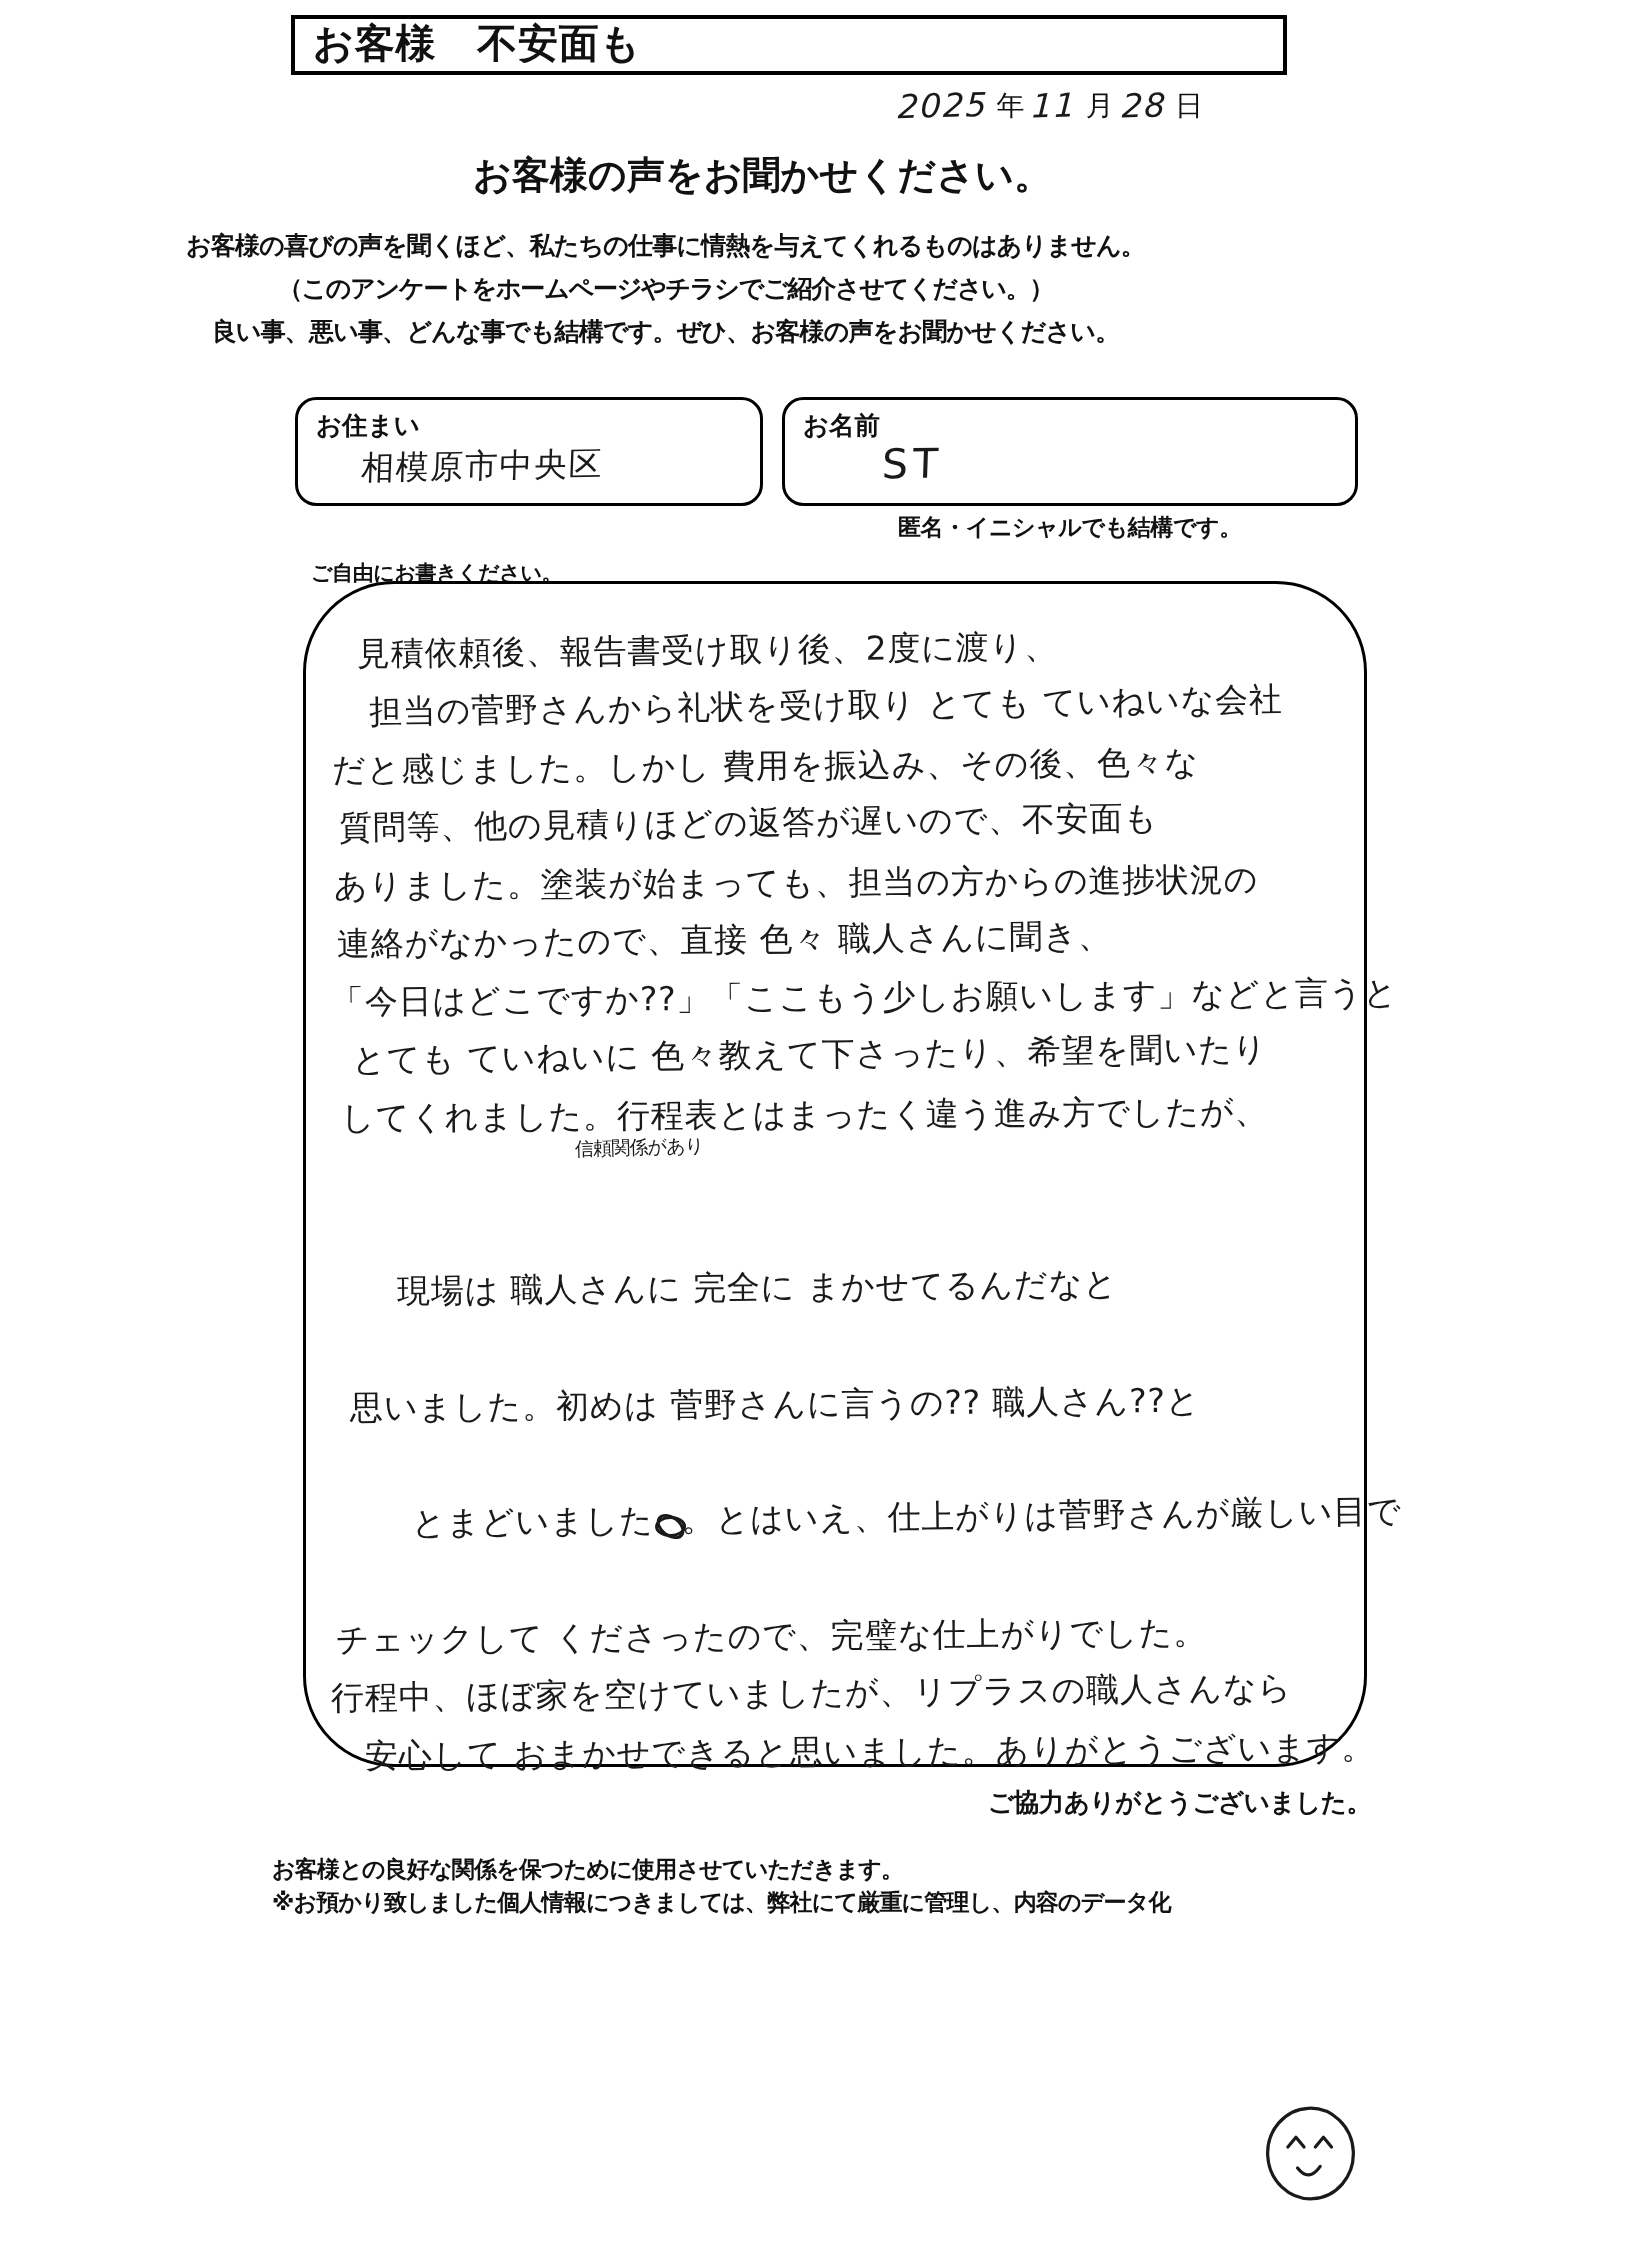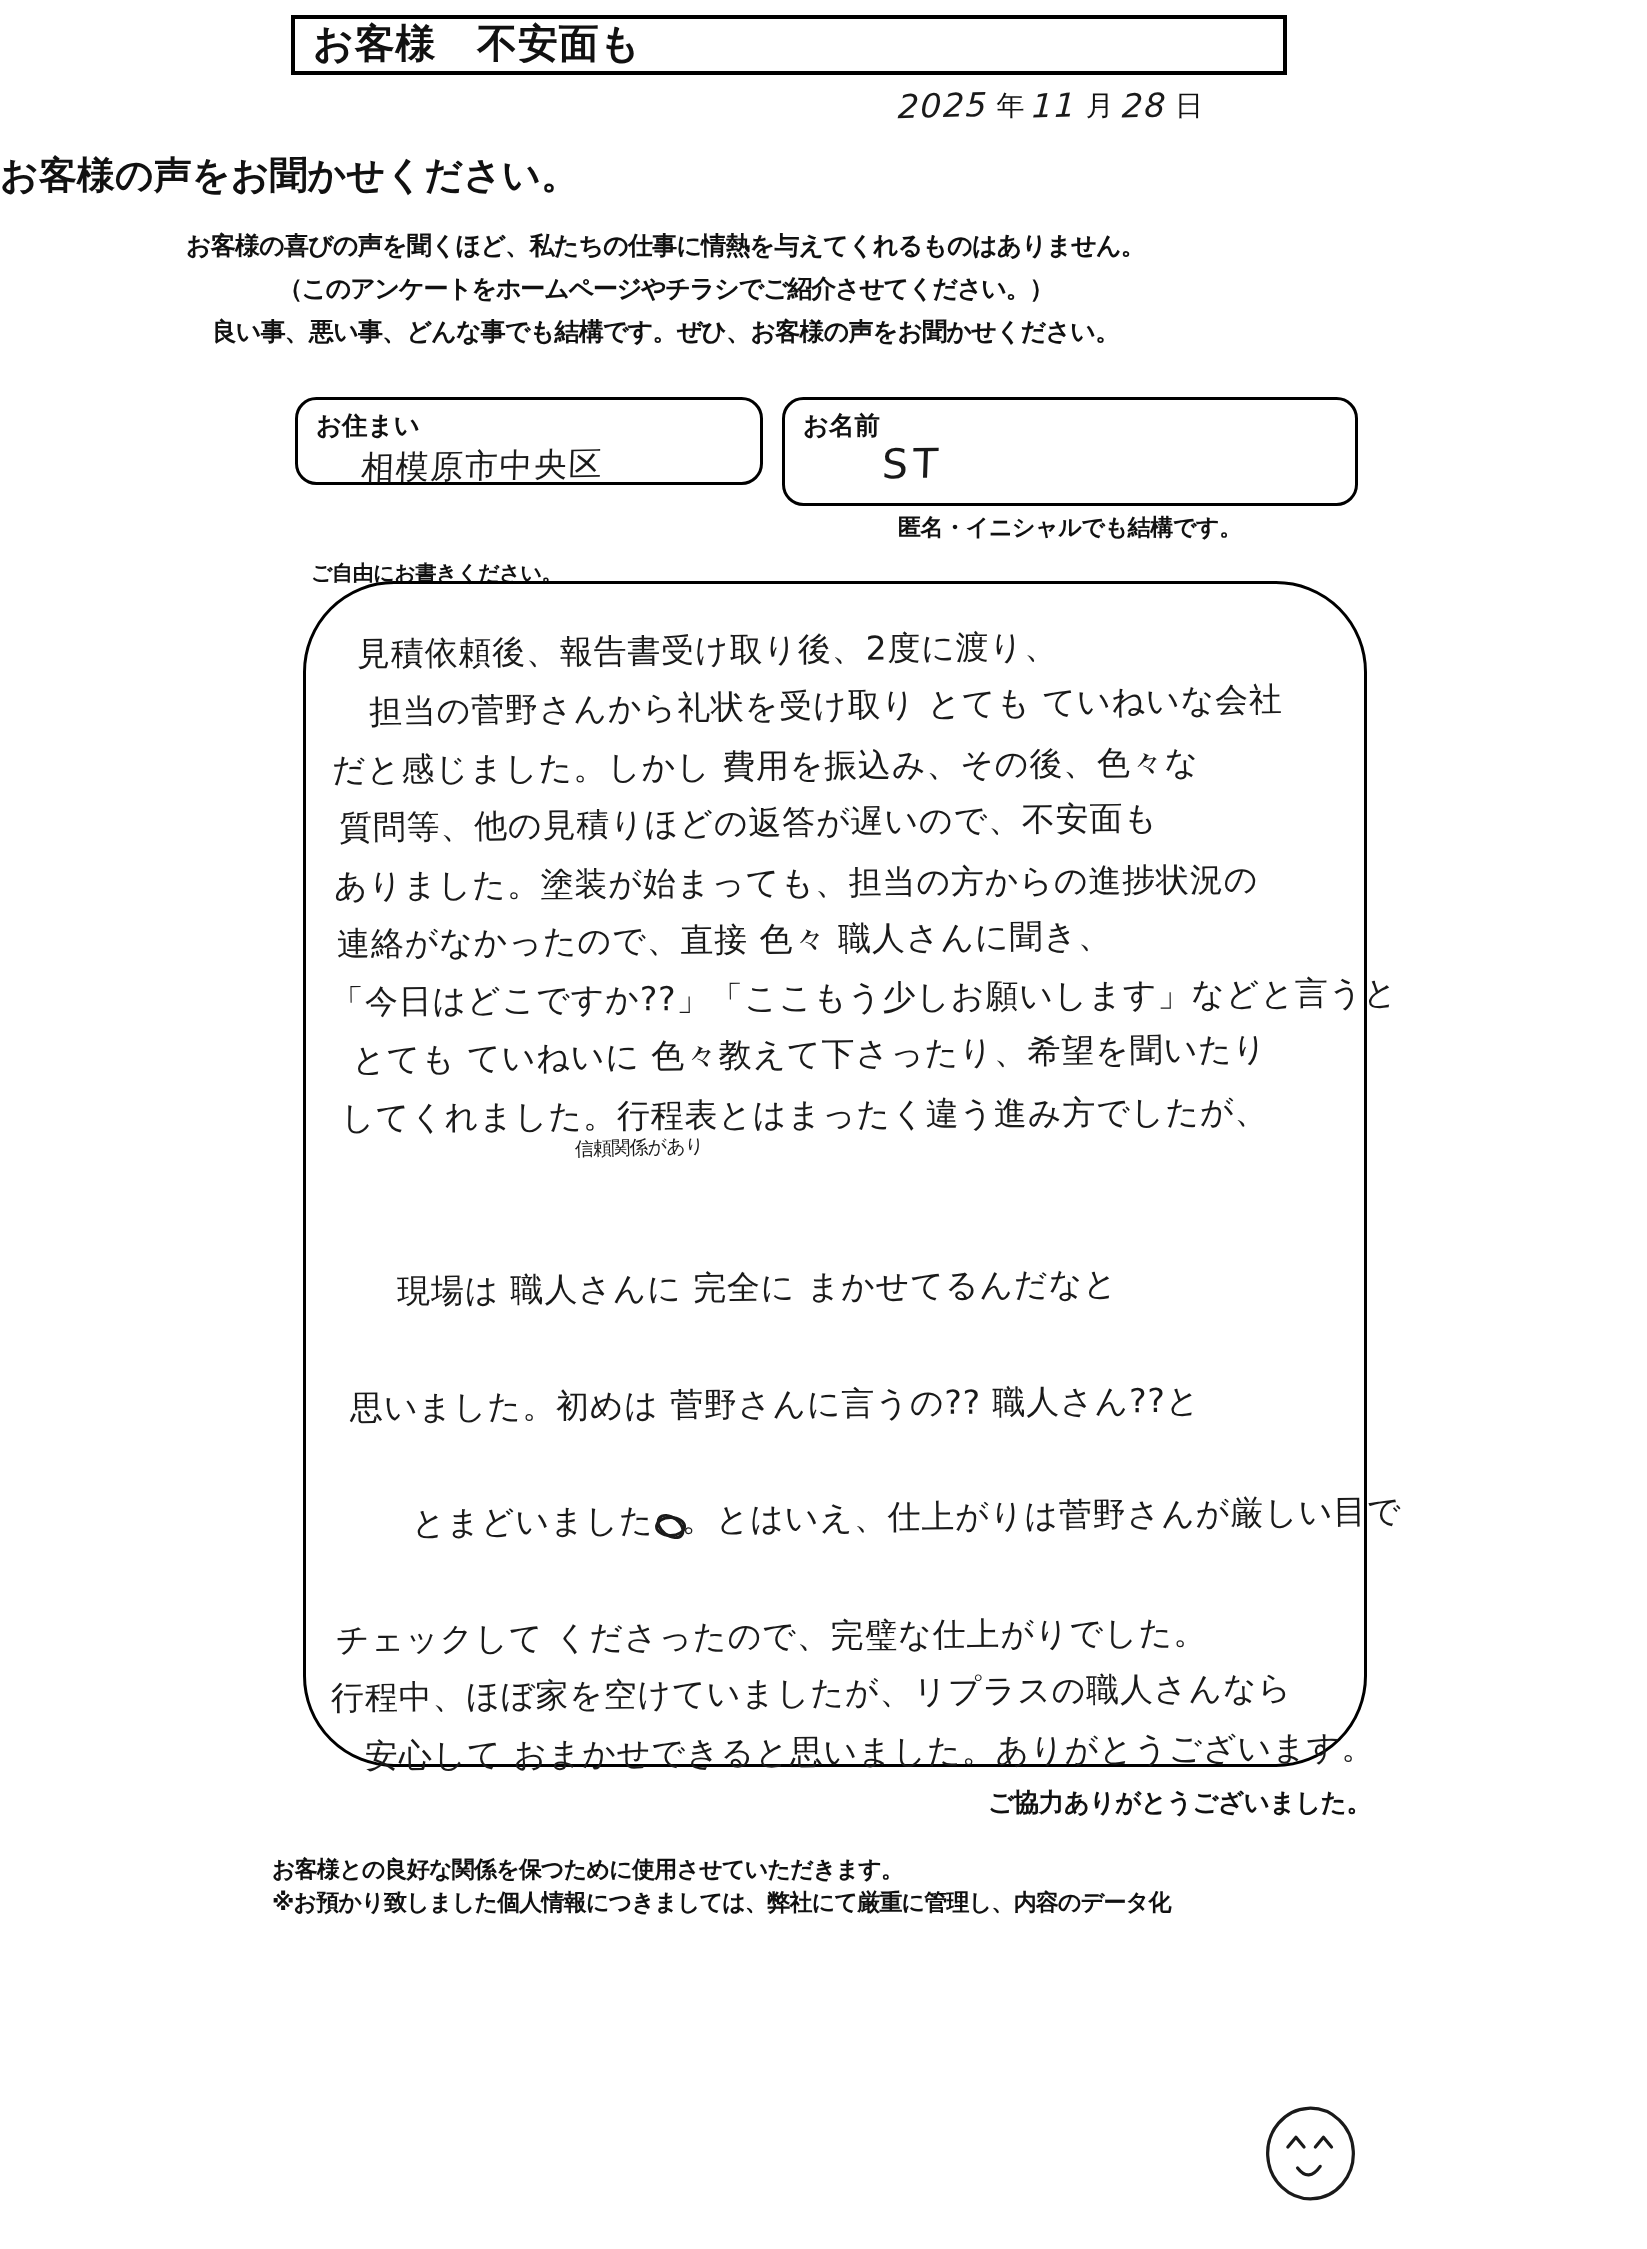"お客様の声をお聞かせください。" #headline { text-align: left -> center }
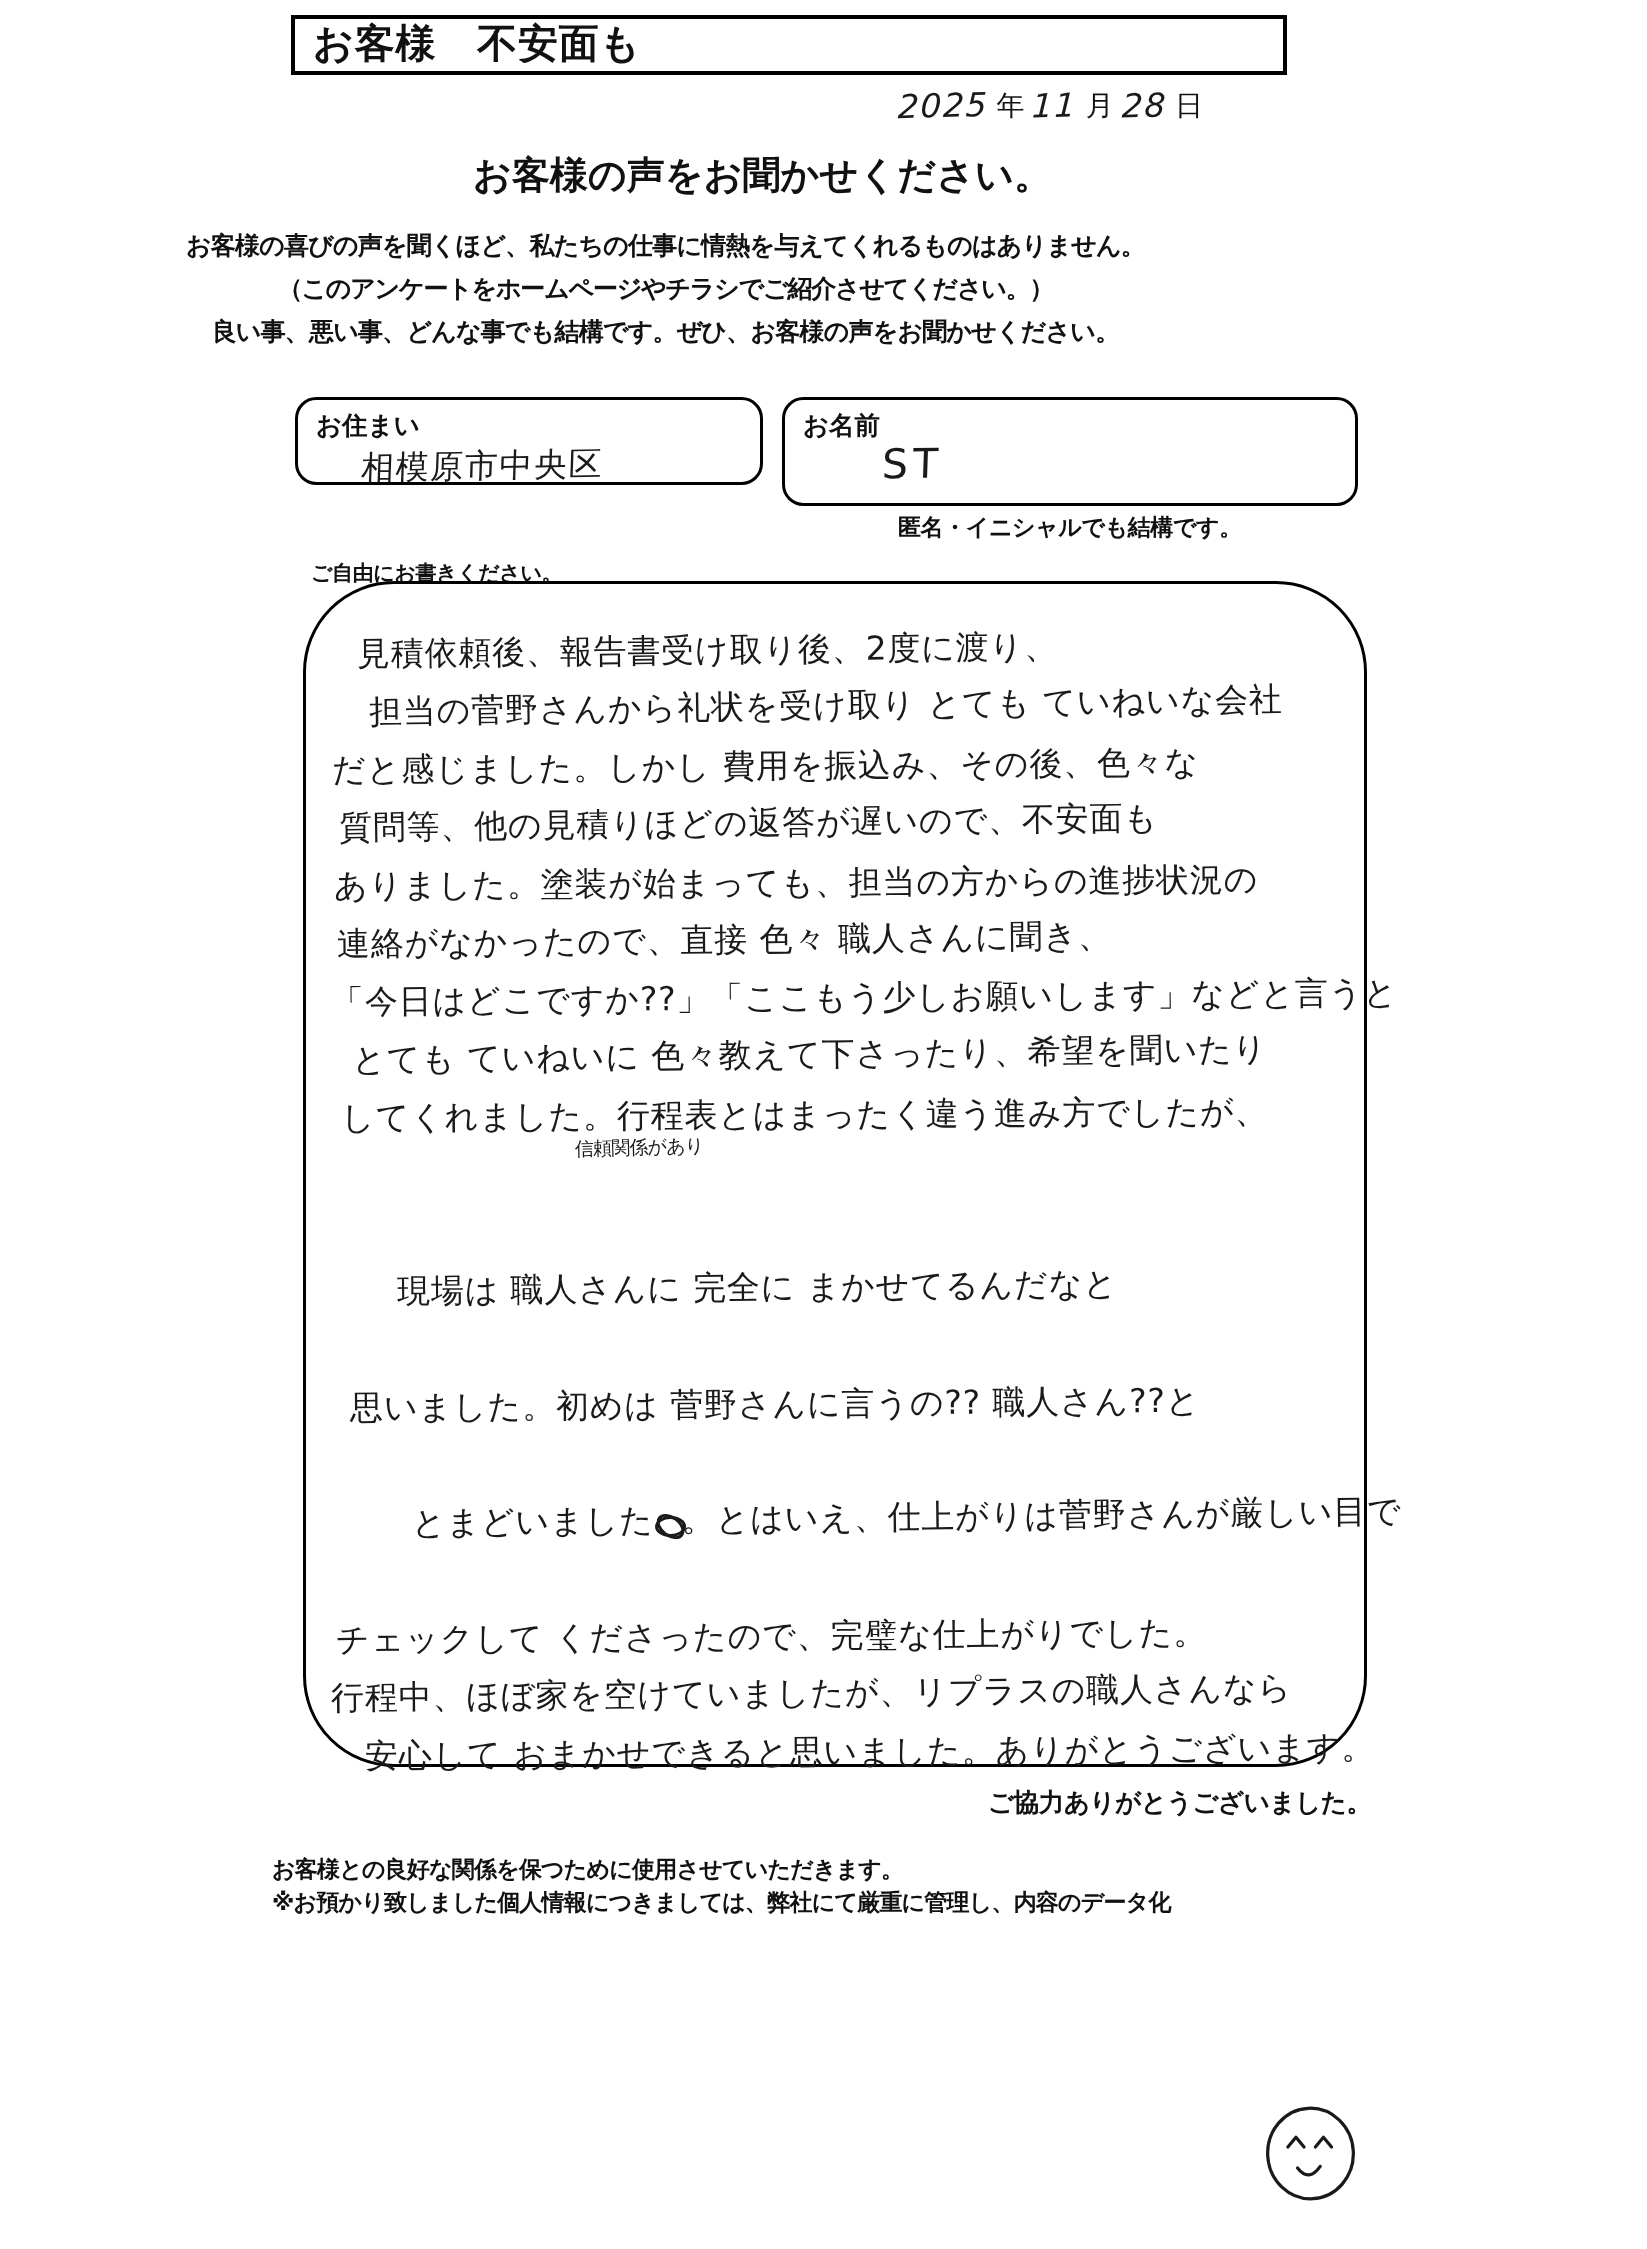"お住まい" #addr-box { height: 88px -> 109px }
